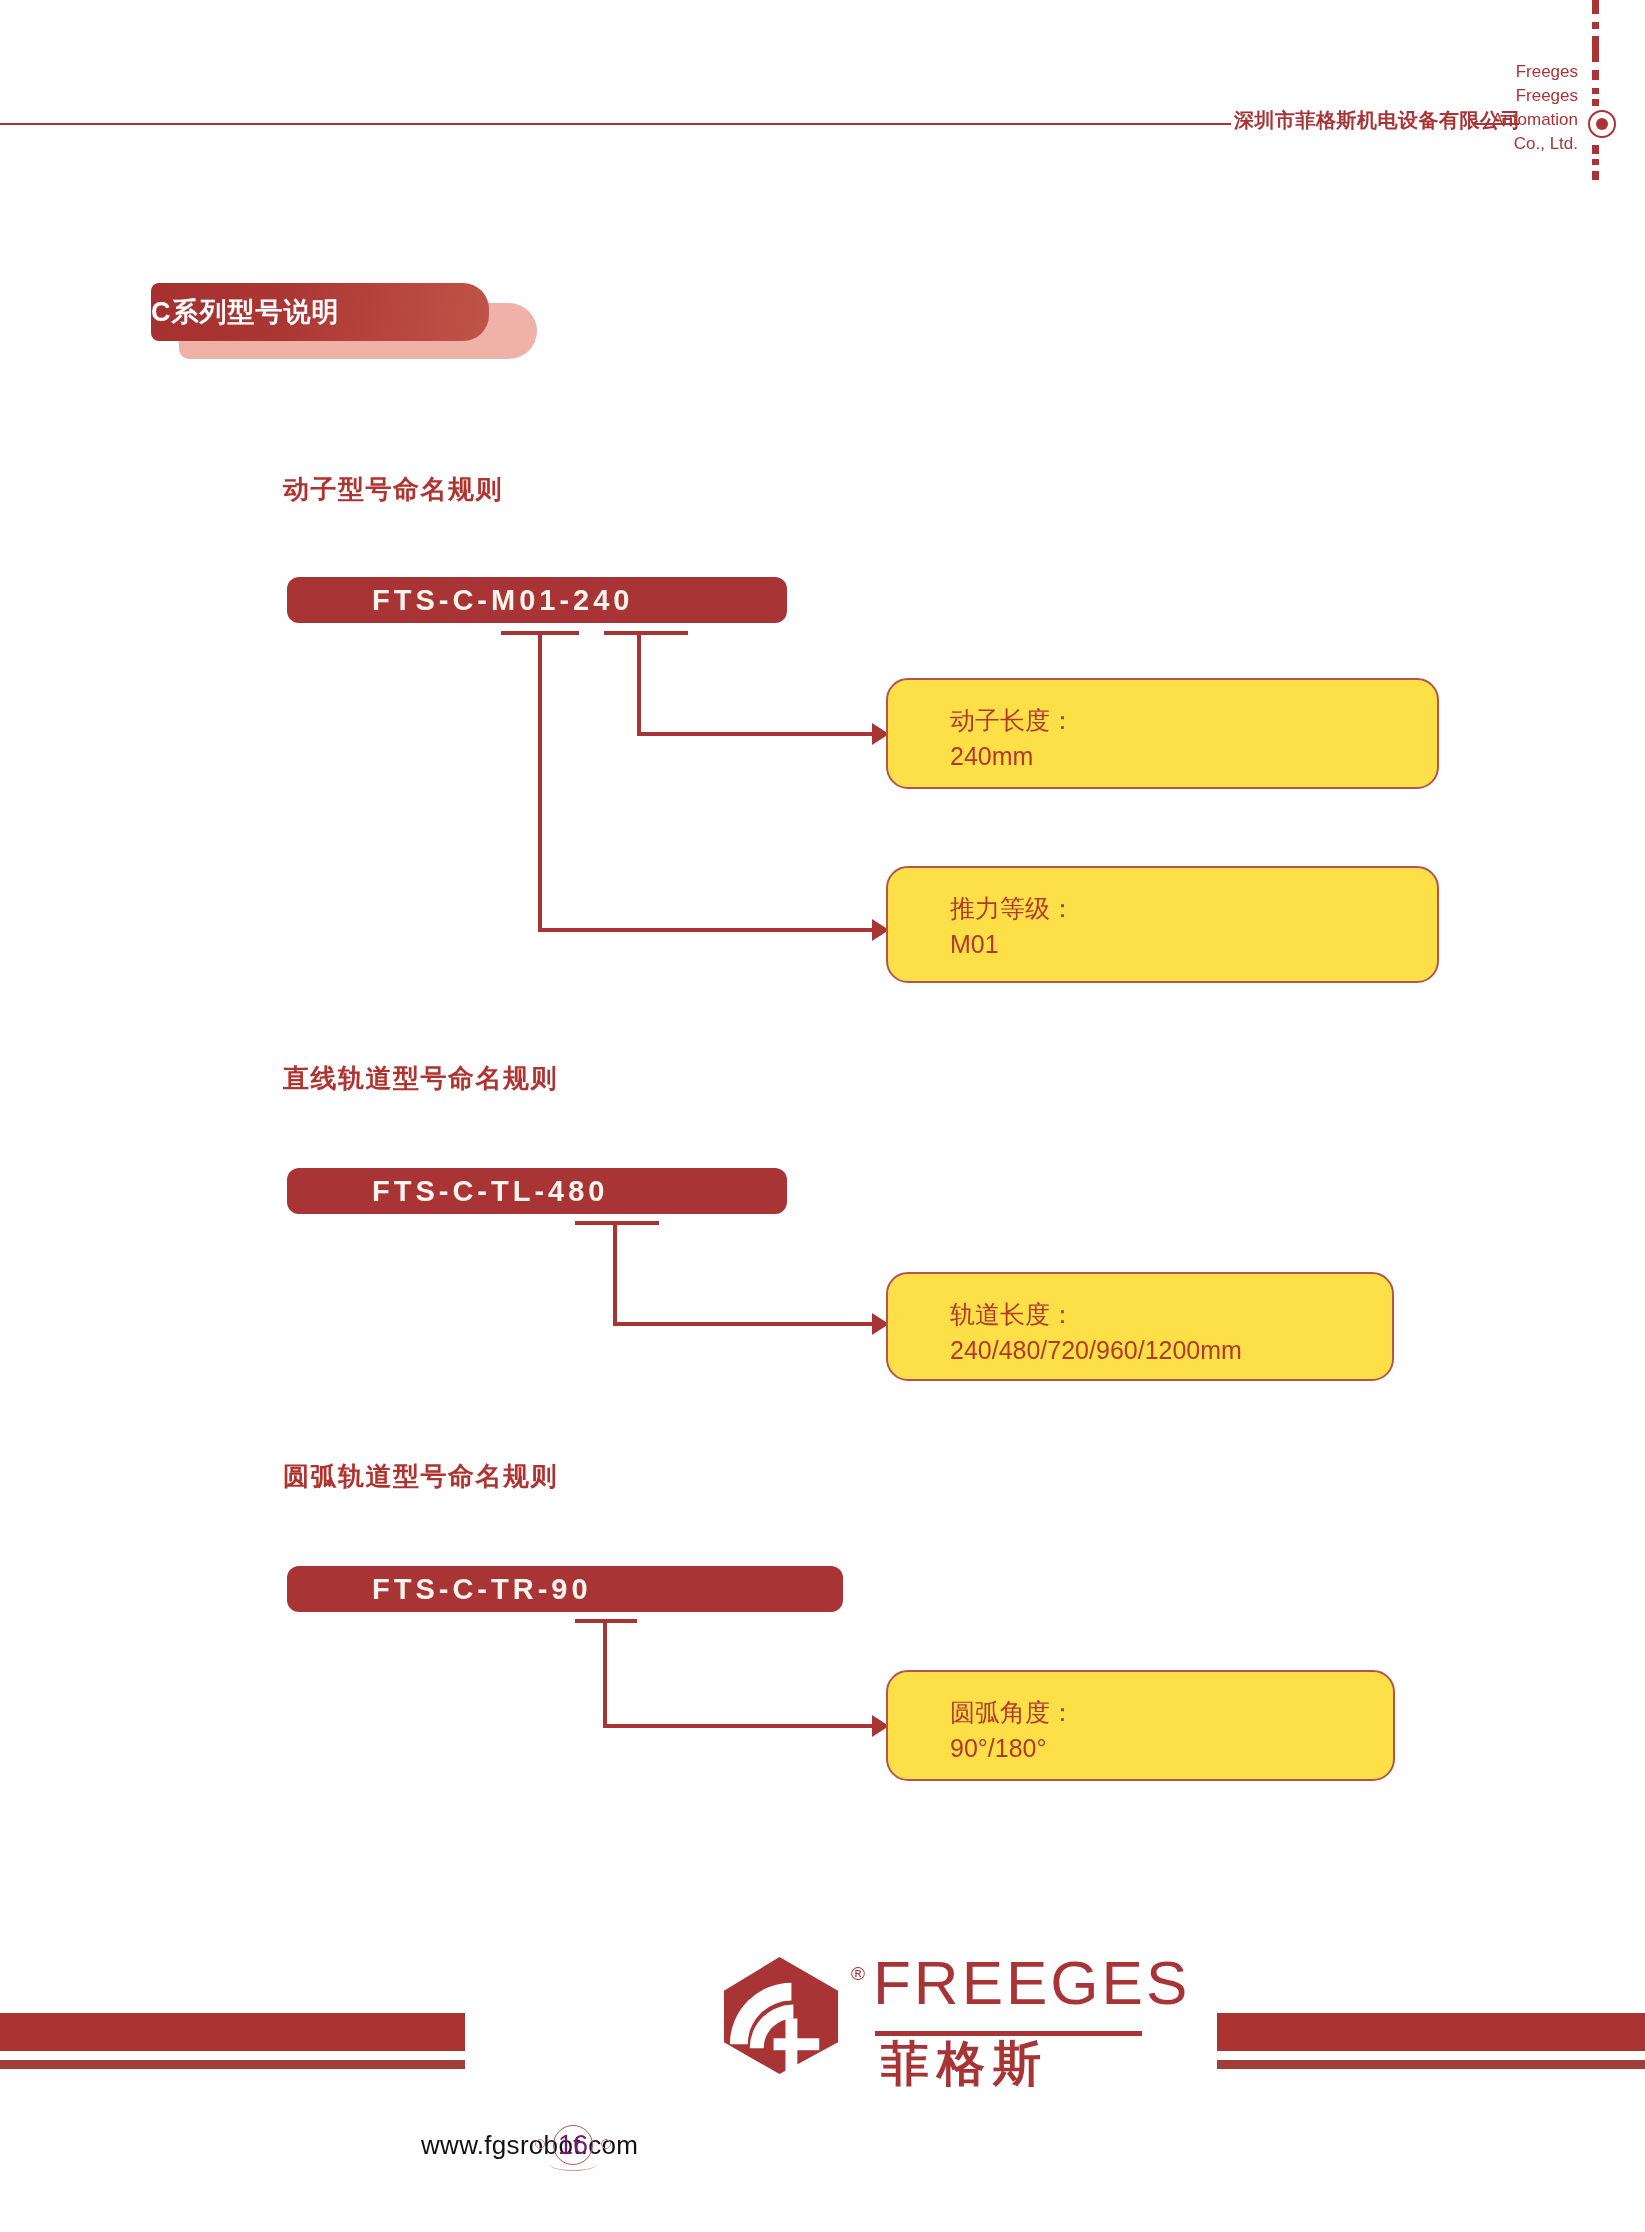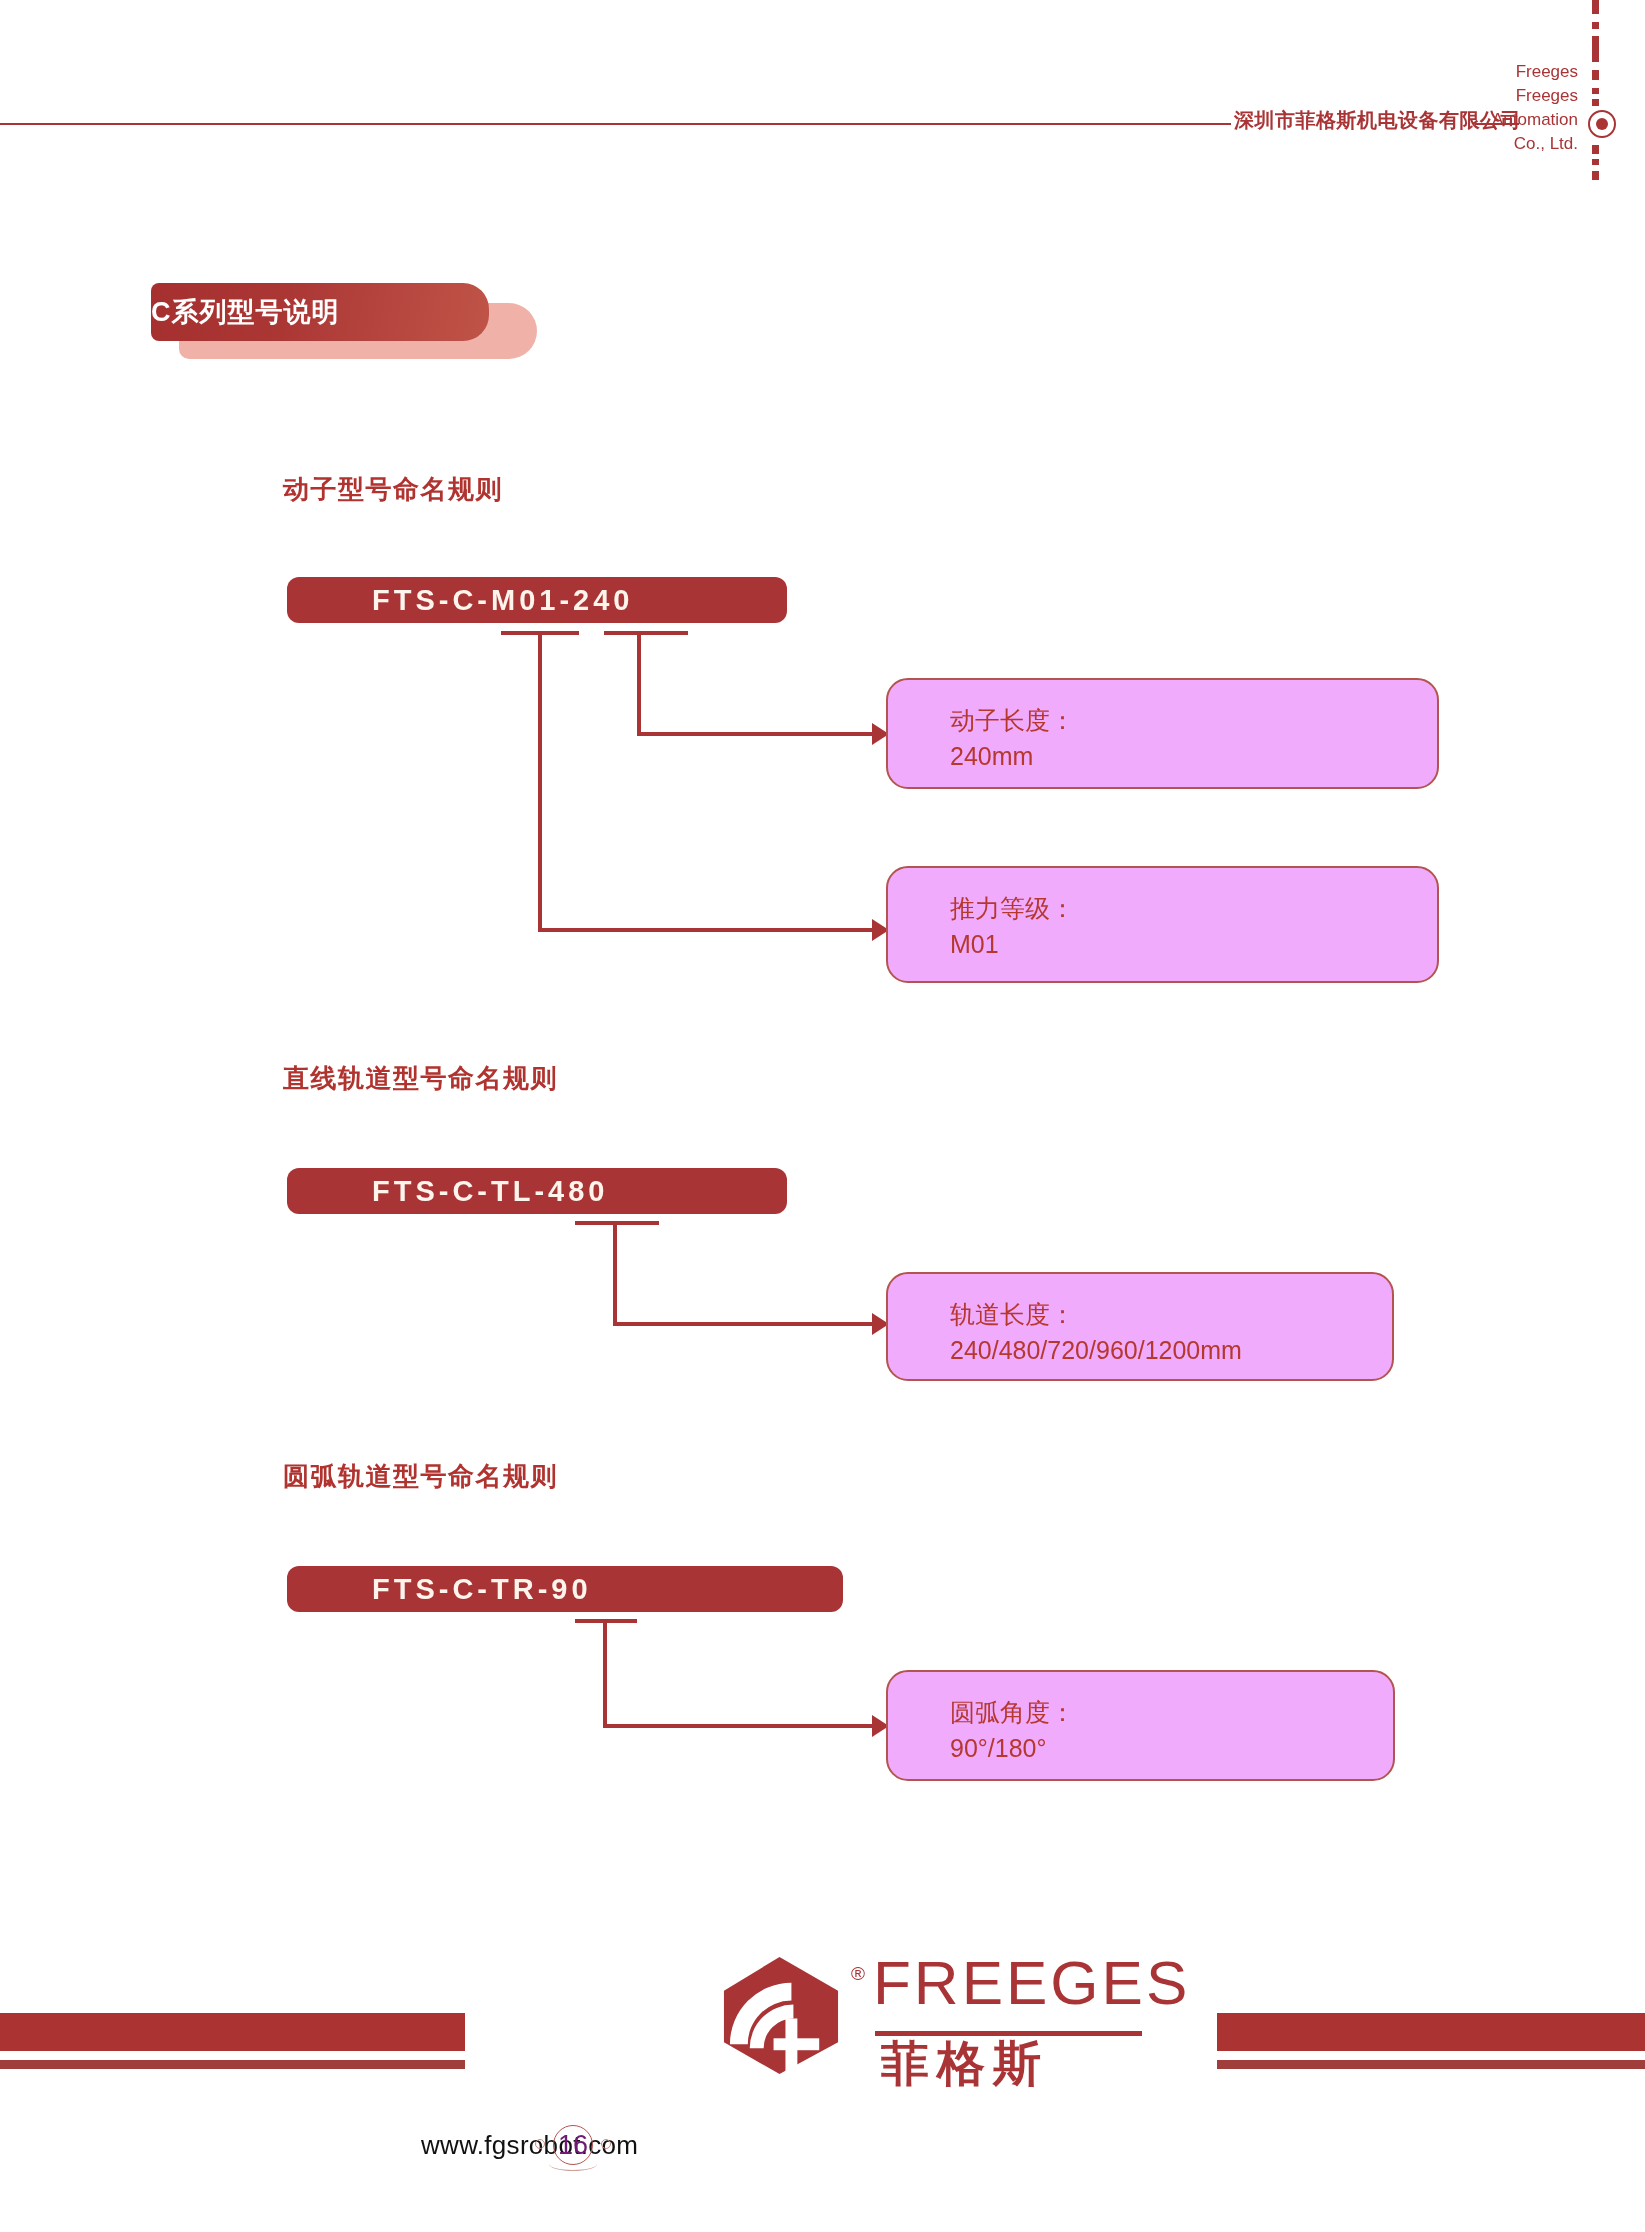"动子长度：" .callout { background: #f0abfc -> #fde047 }
